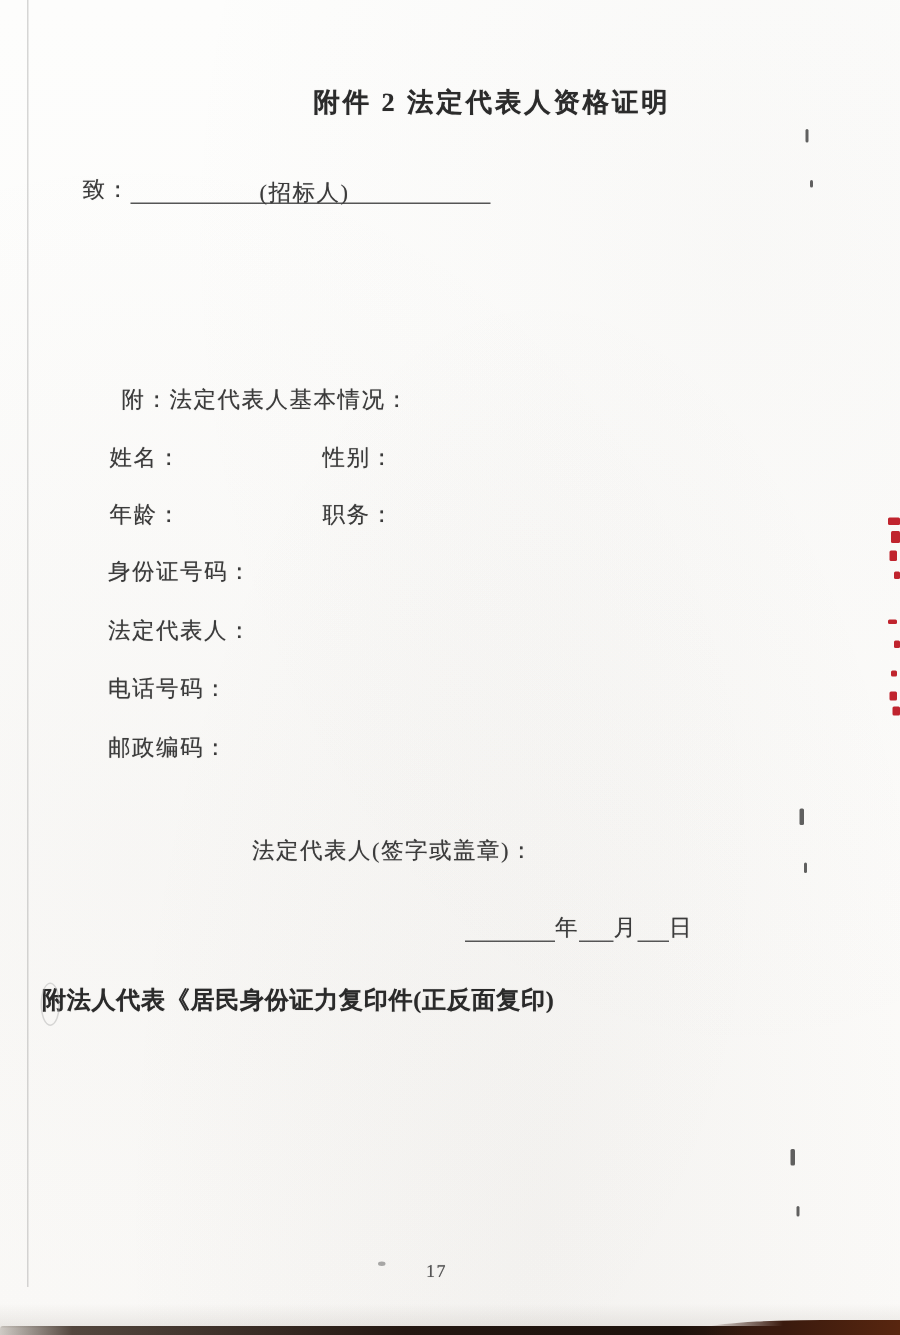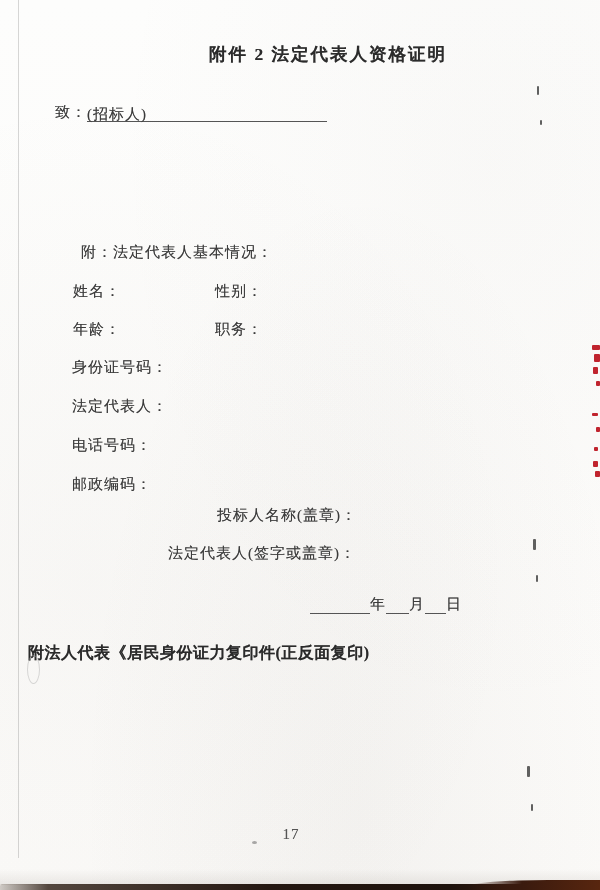"附件 2 法定代表人资格证明" .line { margin-top: none -> 14px }
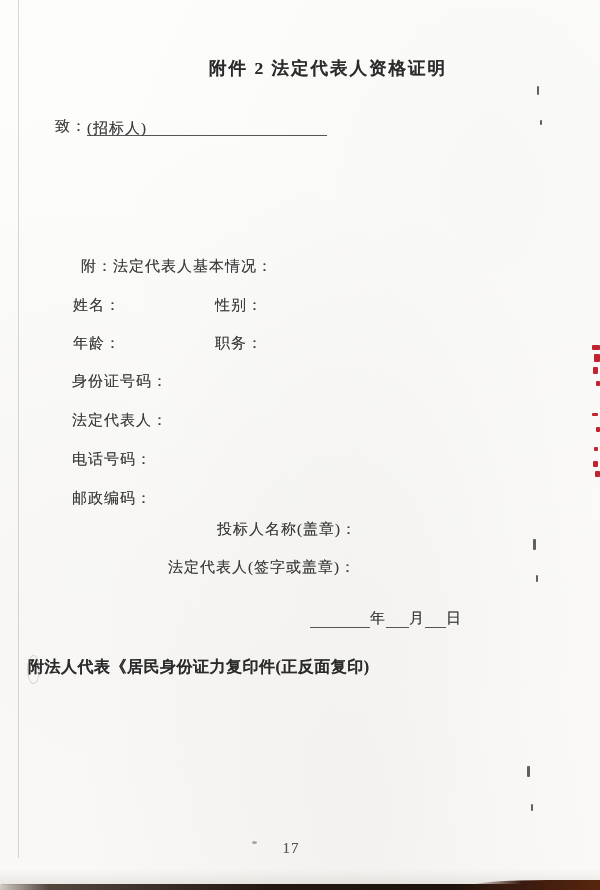"(招标人)" .recipient-blank { text-align: left -> center }
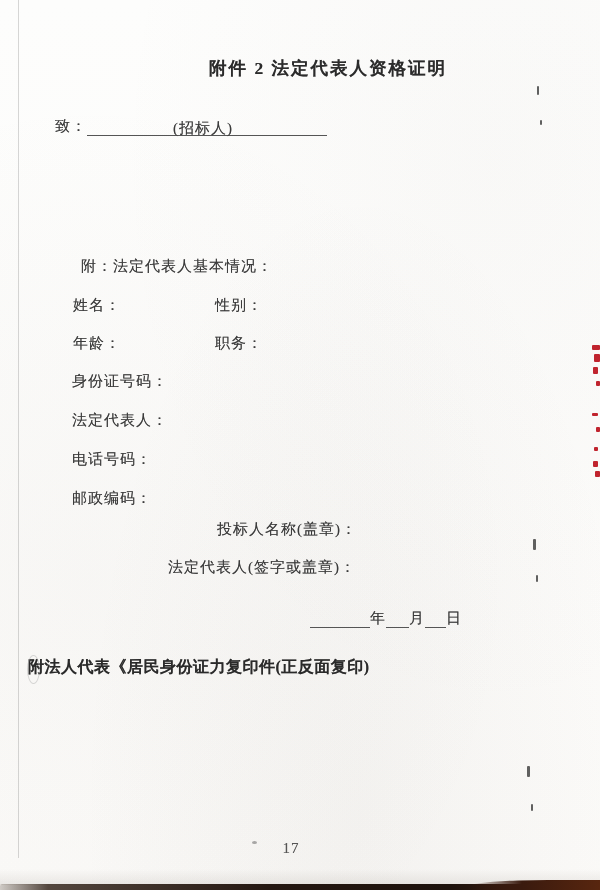"投标人名称(盖章)：" div.line { html: <div>投标人名称(盖章)：</div> -> none }
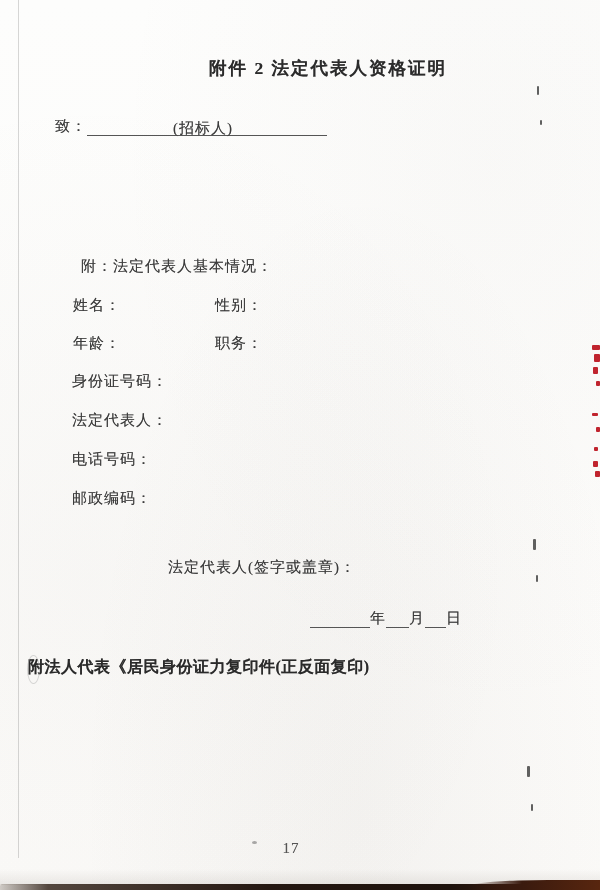"17" .pagenum { font-size: 15px -> 12px }
